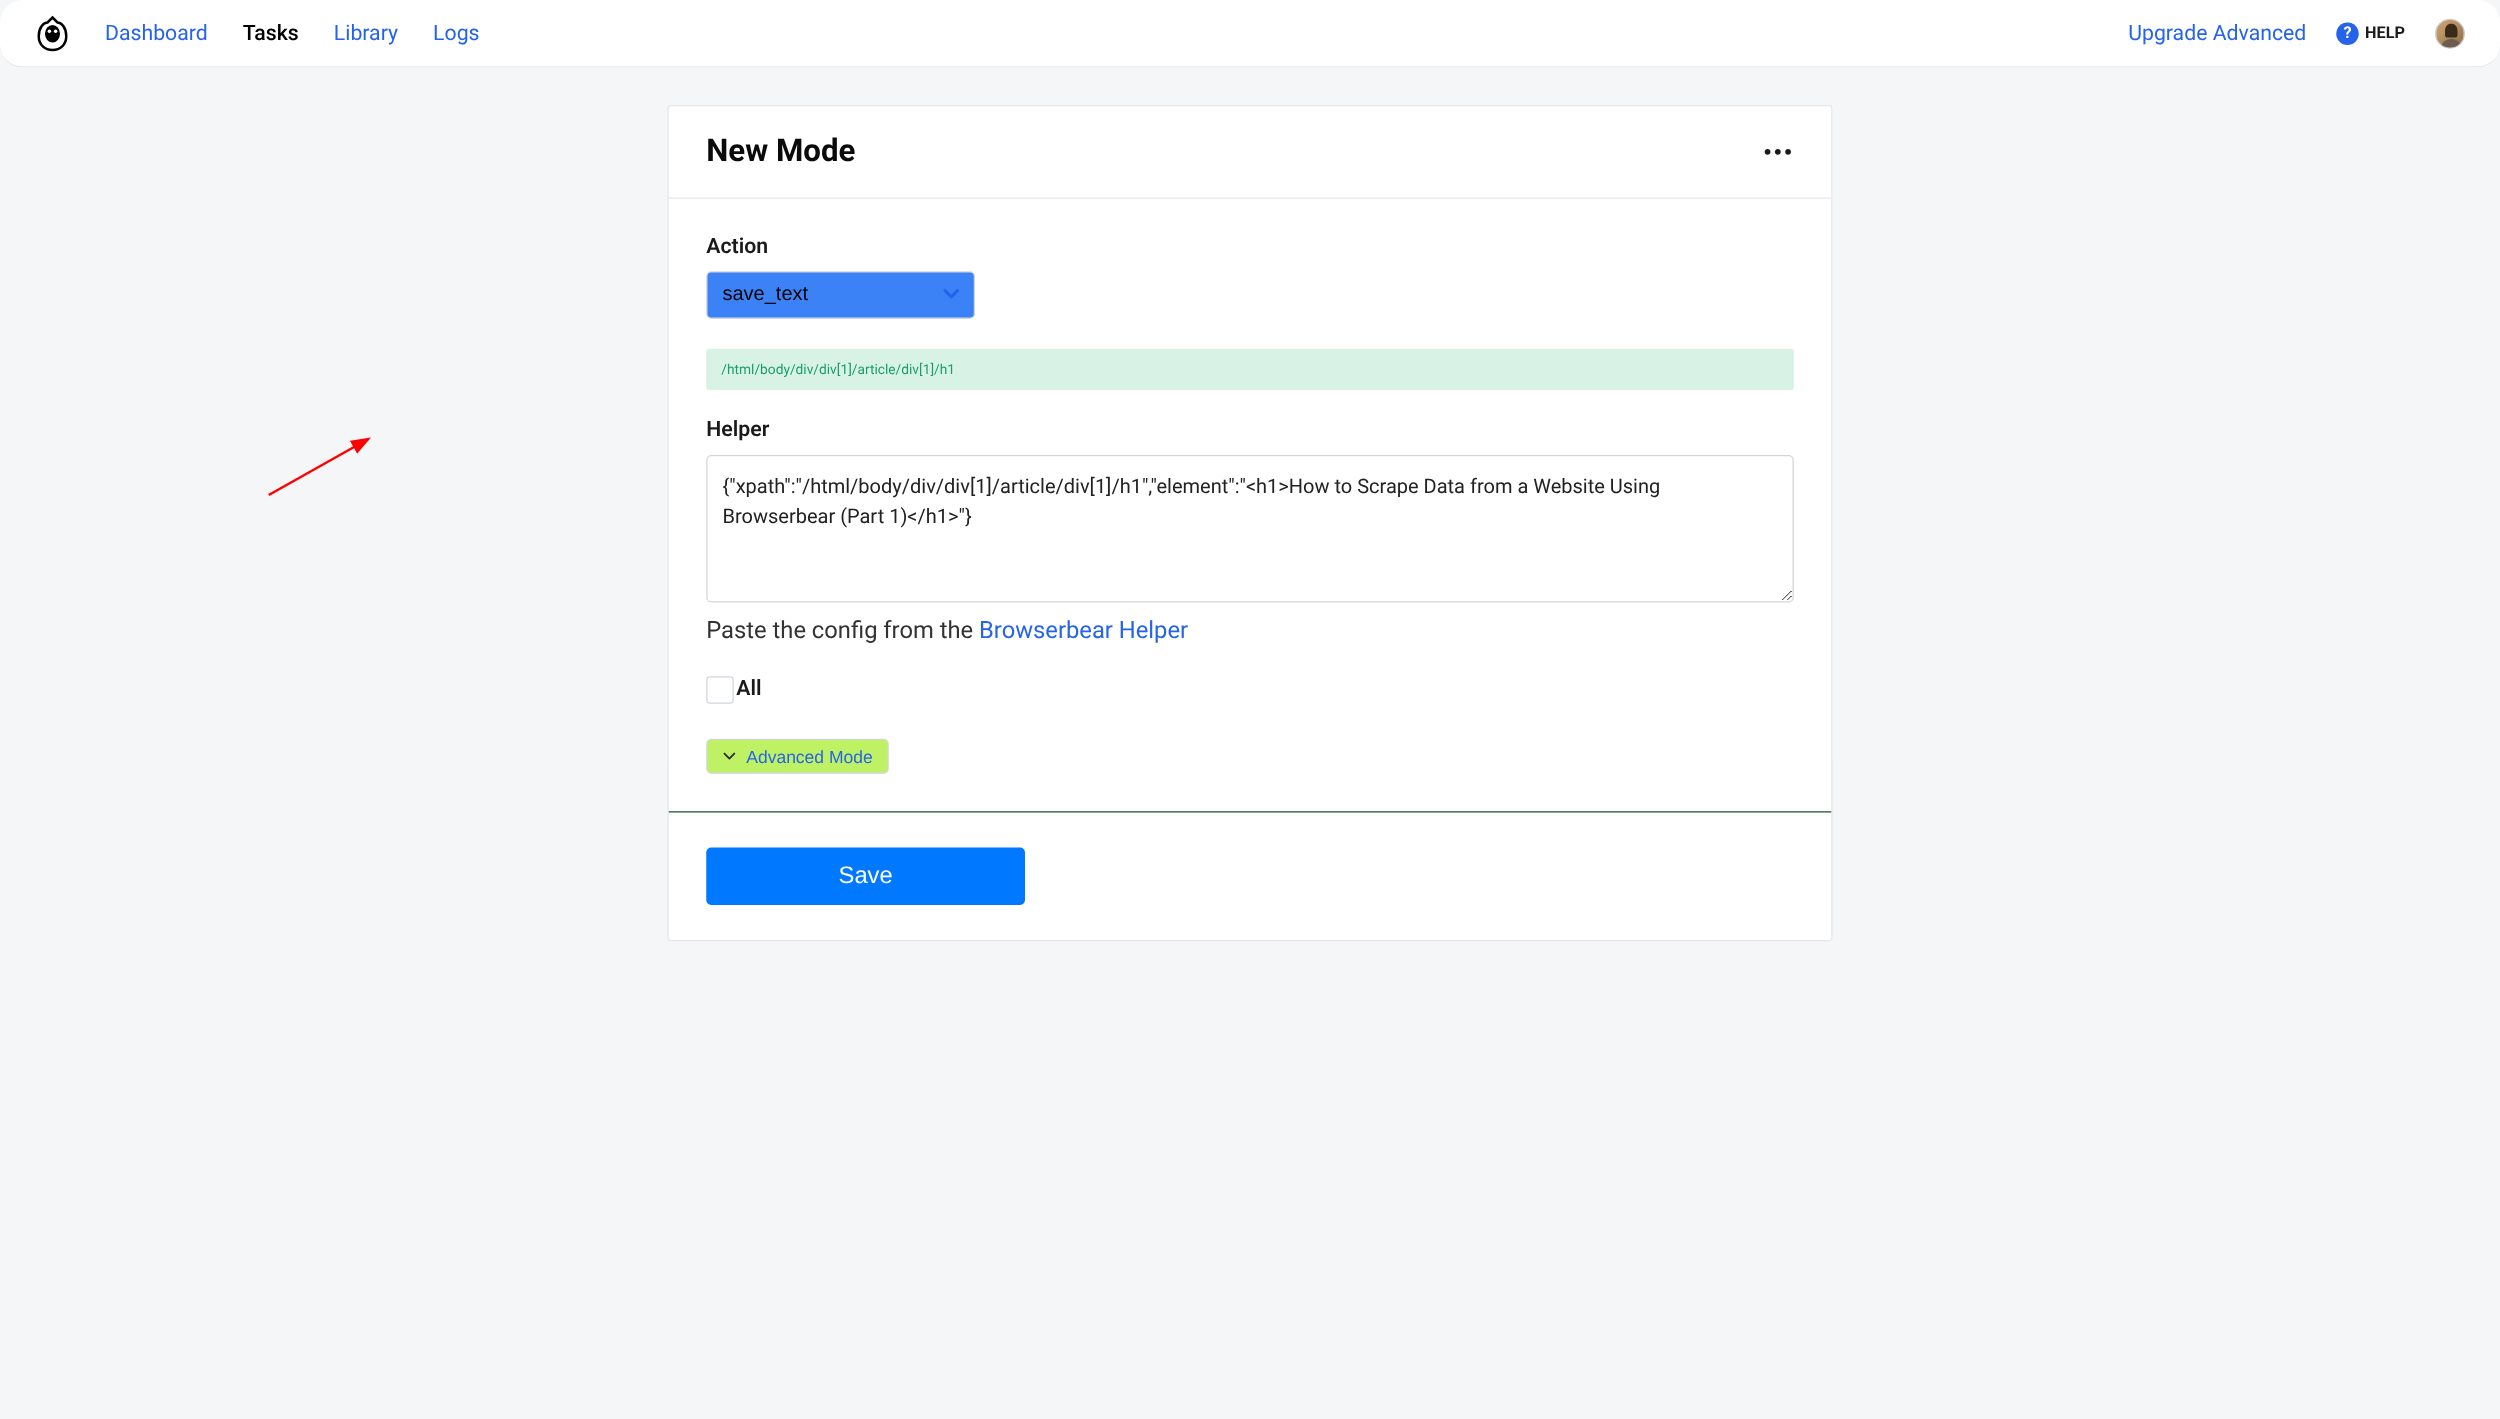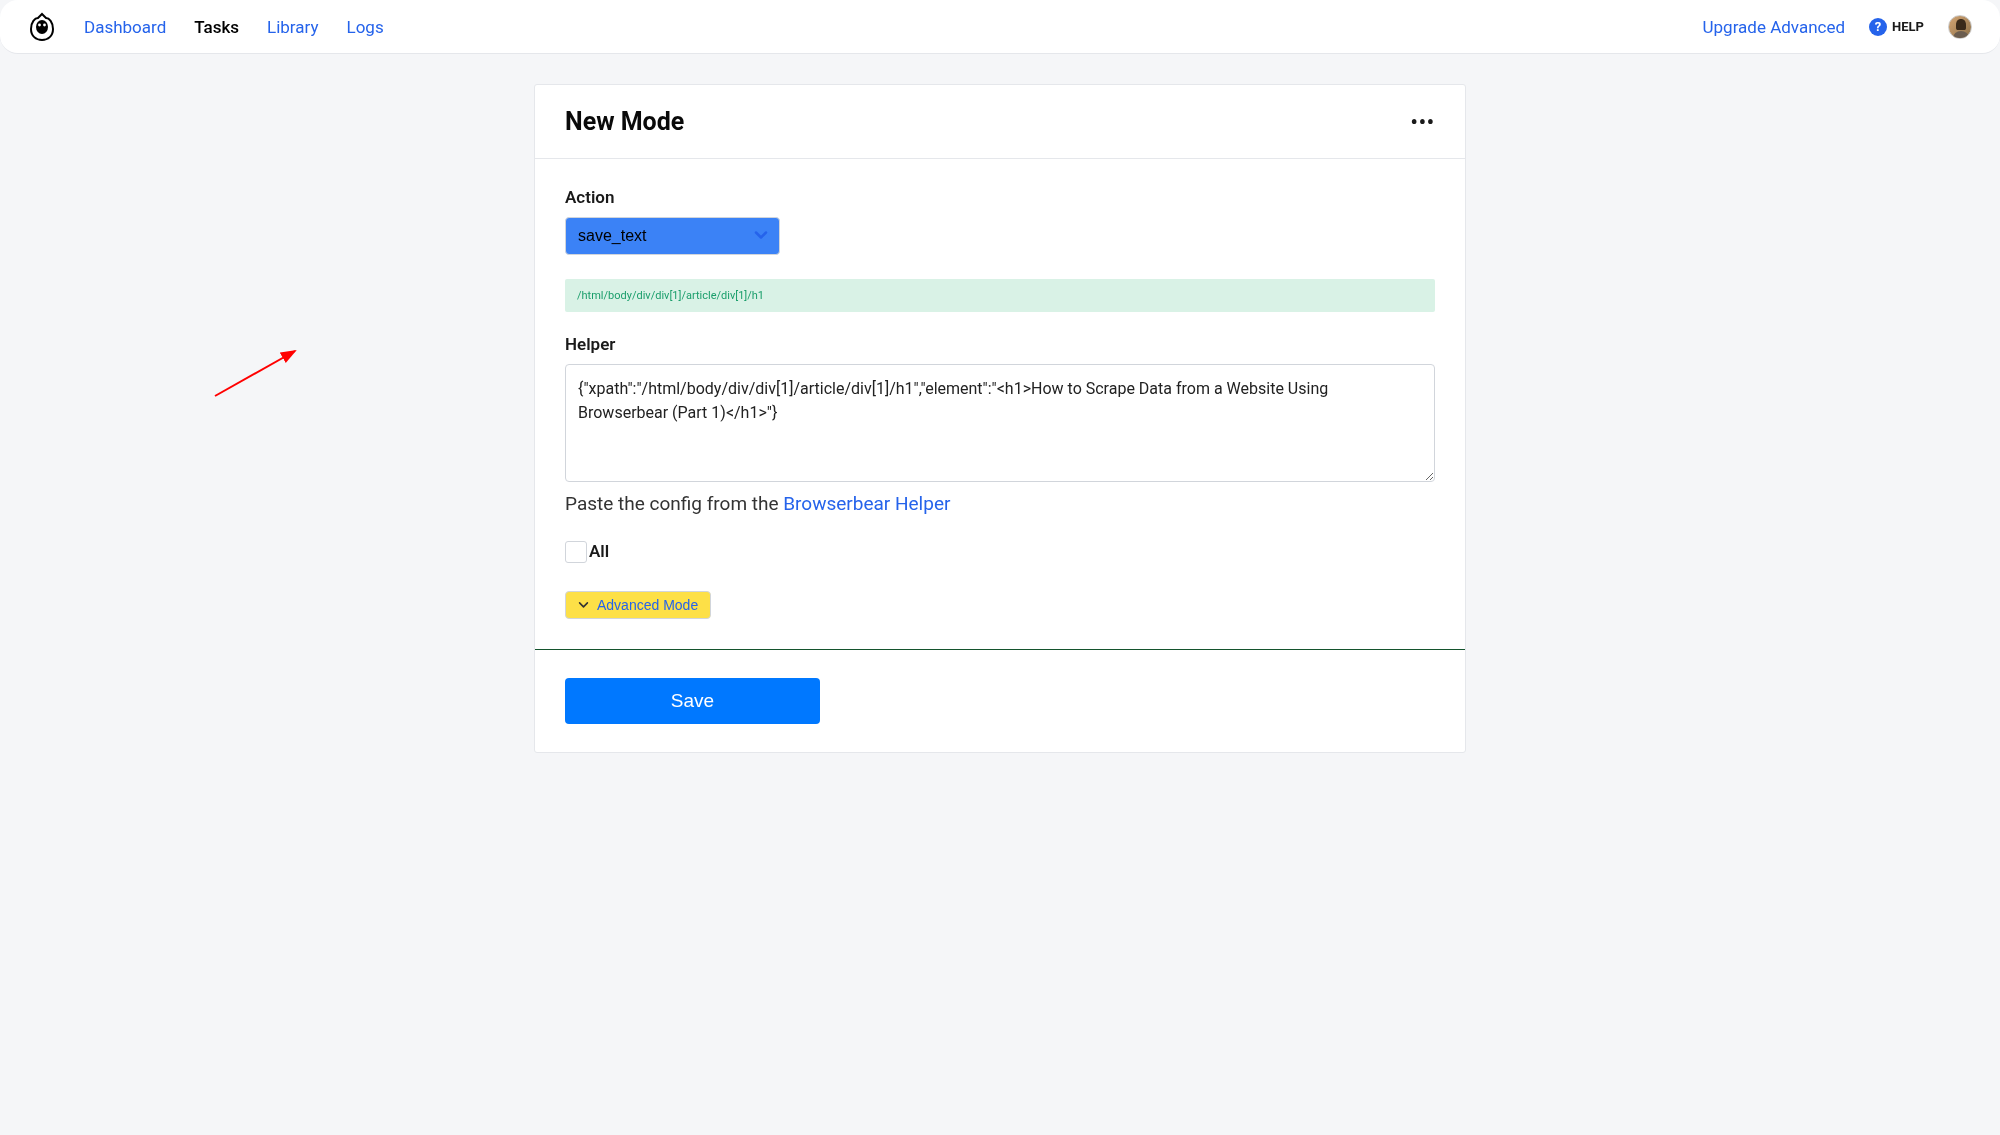"Advanced Mode" .adv-button { background: #fde047 -> #bef264 }
